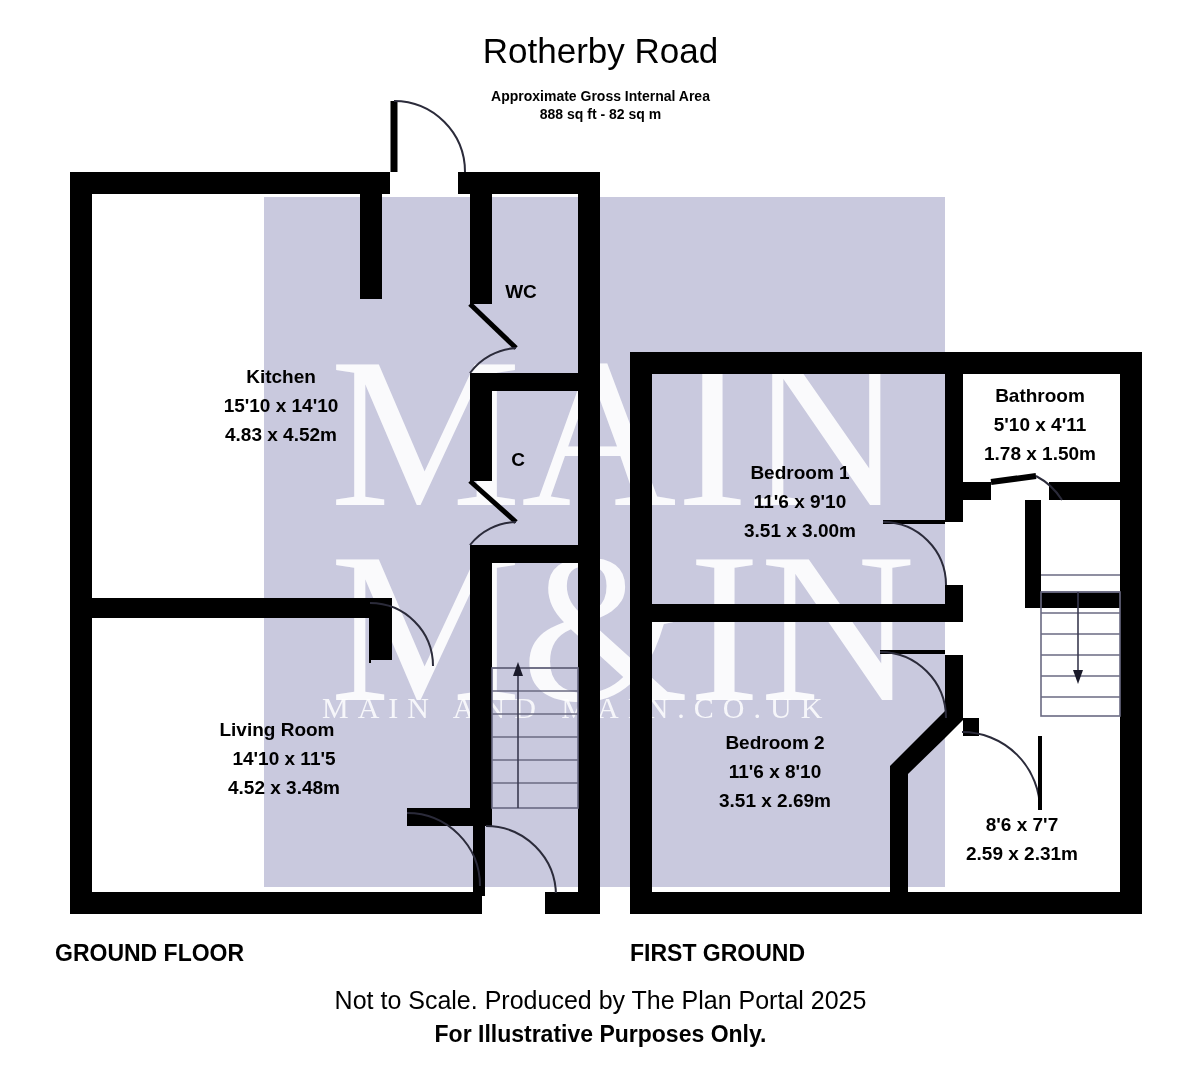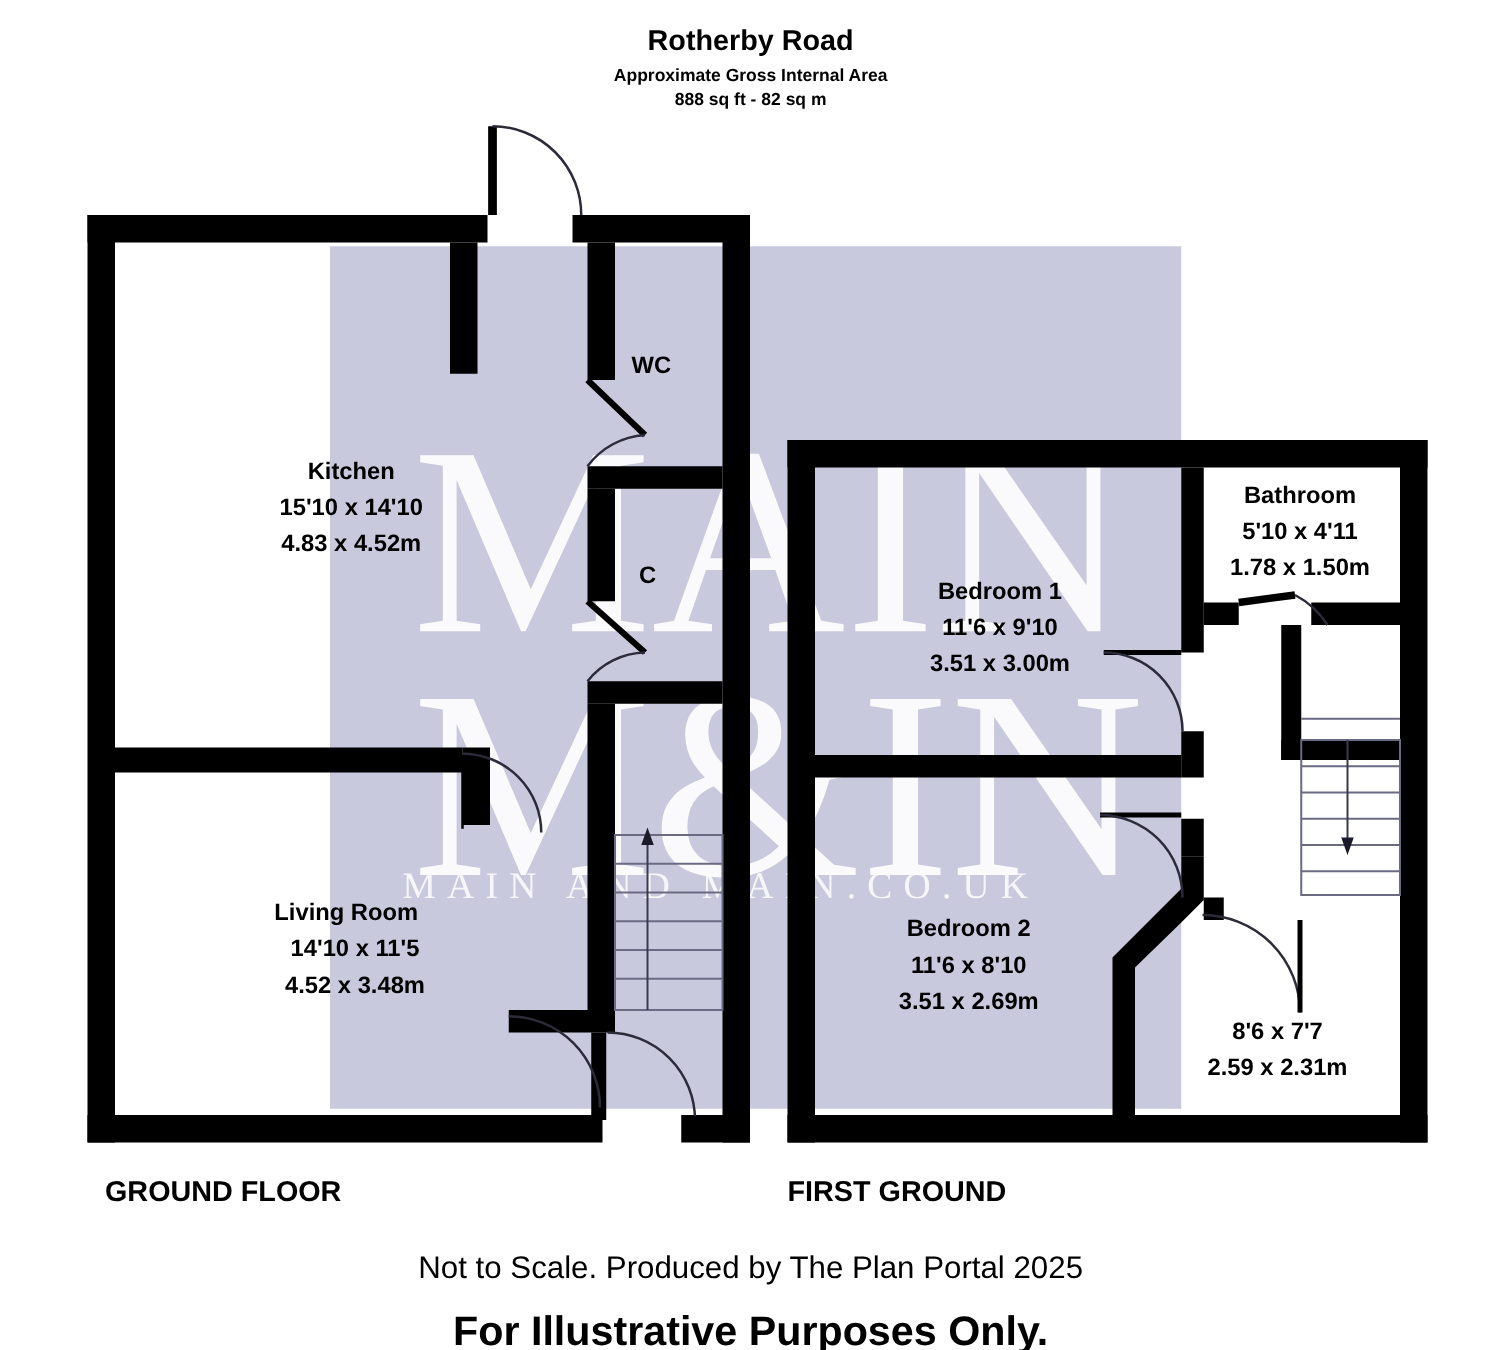"Rotherby Road" .plan-title { font-size: 23px -> 35px; font-weight: bold -> normal; margin: 4px -> 16px }
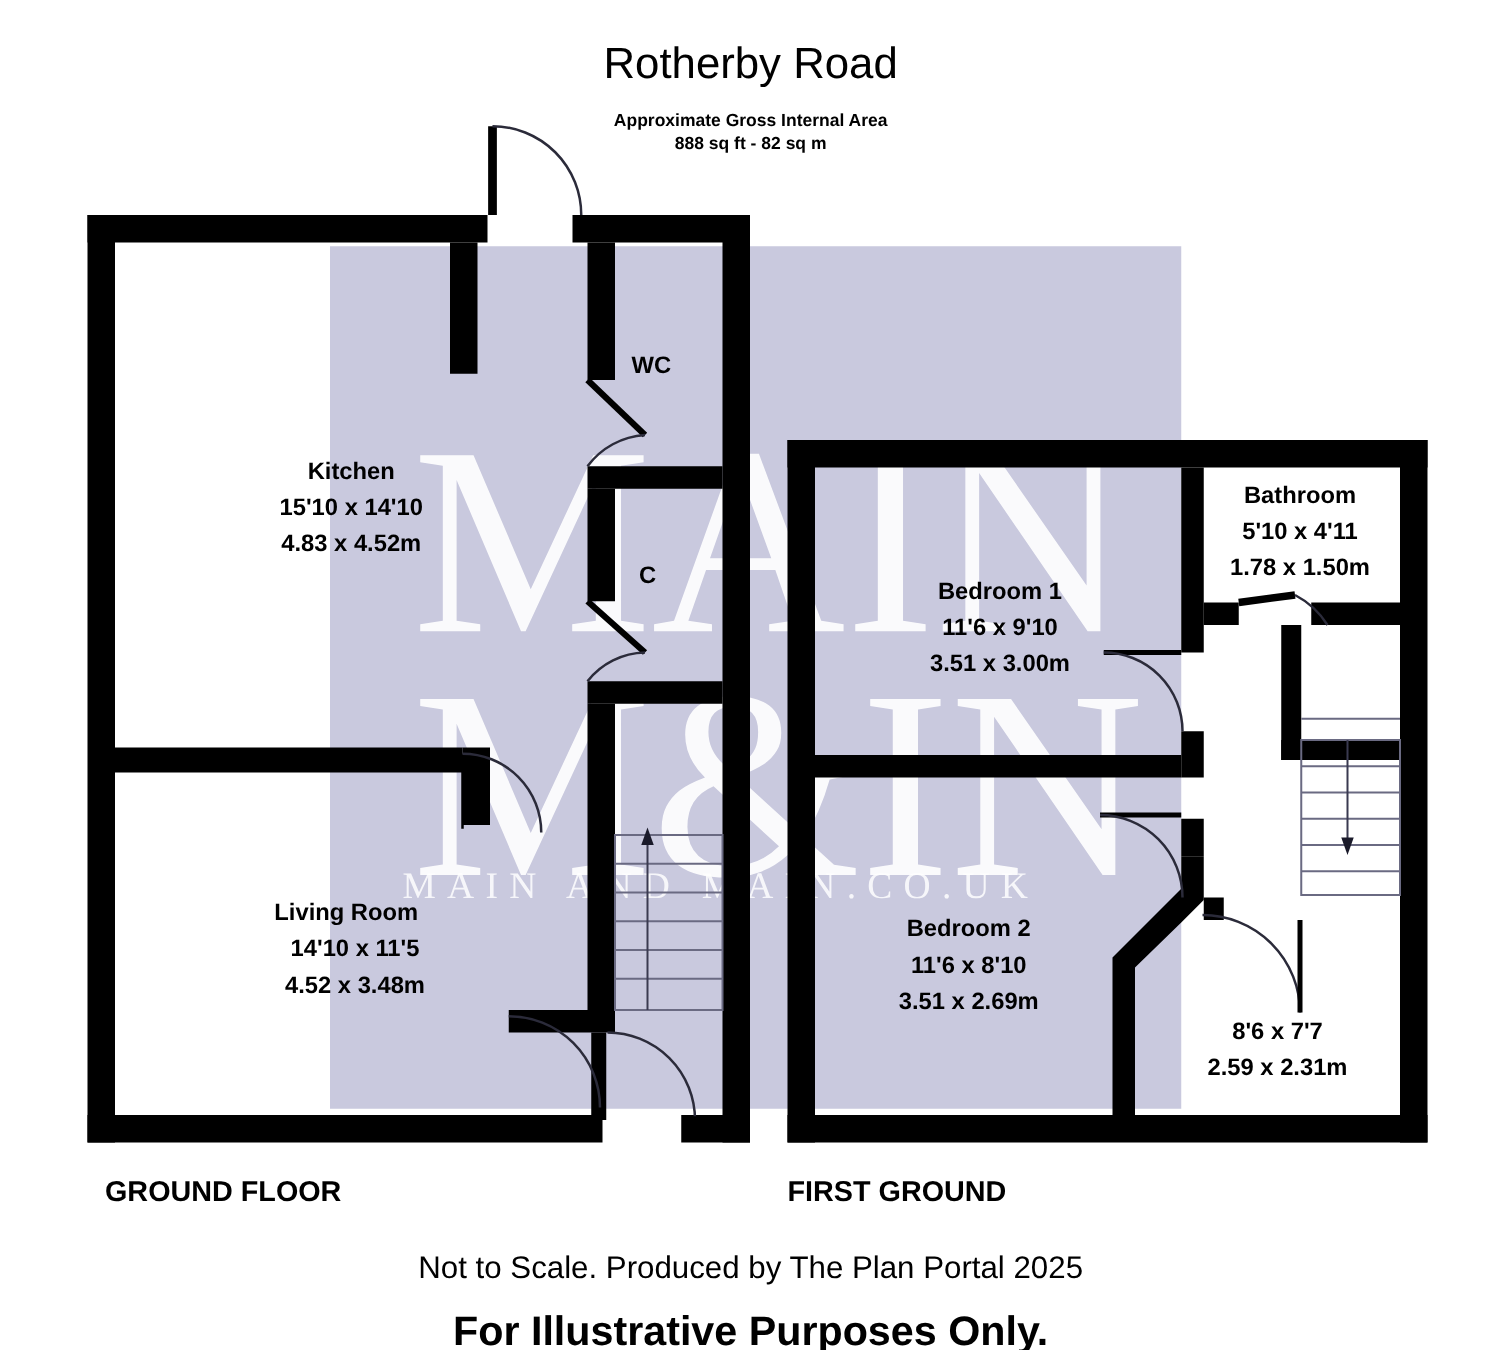"GROUND FLOOR" #ground-floor-caption { left: 84px -> 55px }
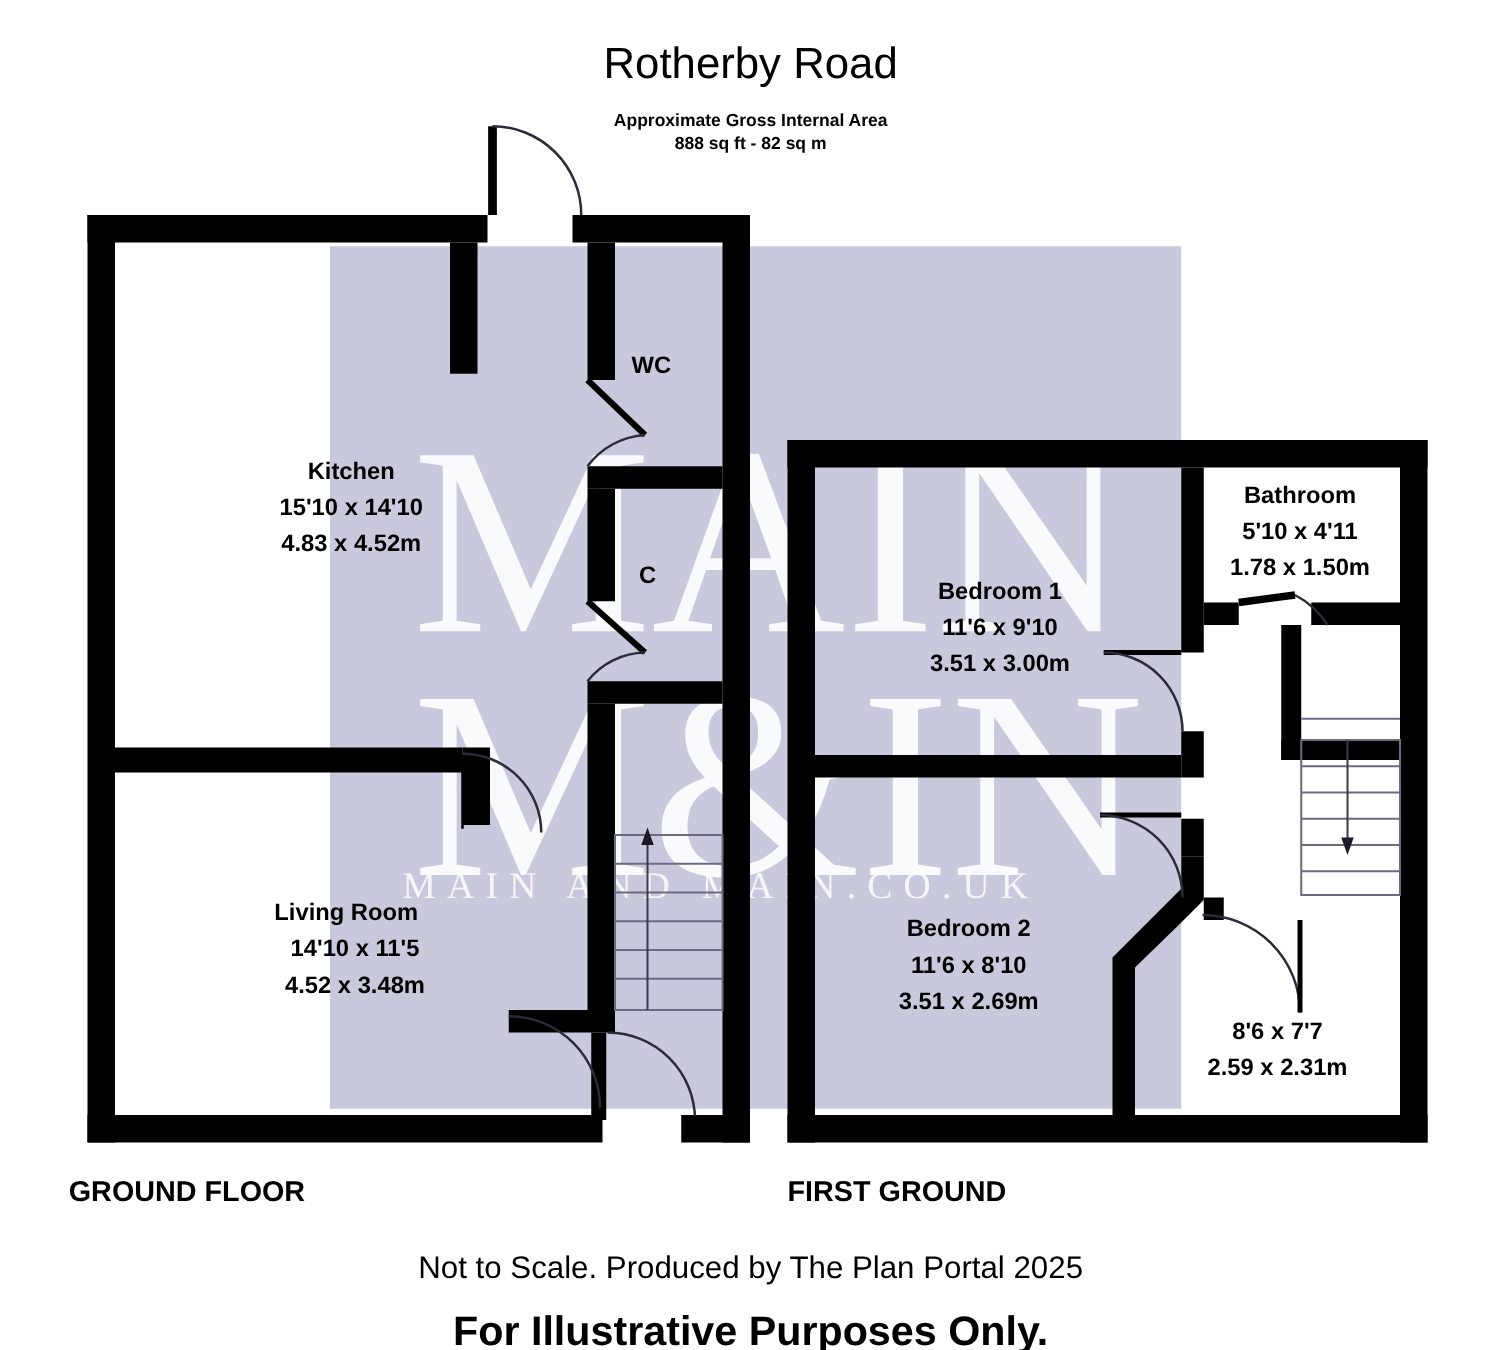"Not to Scale. Produced by" .footer-line1 { margin: 14px -> 0 }
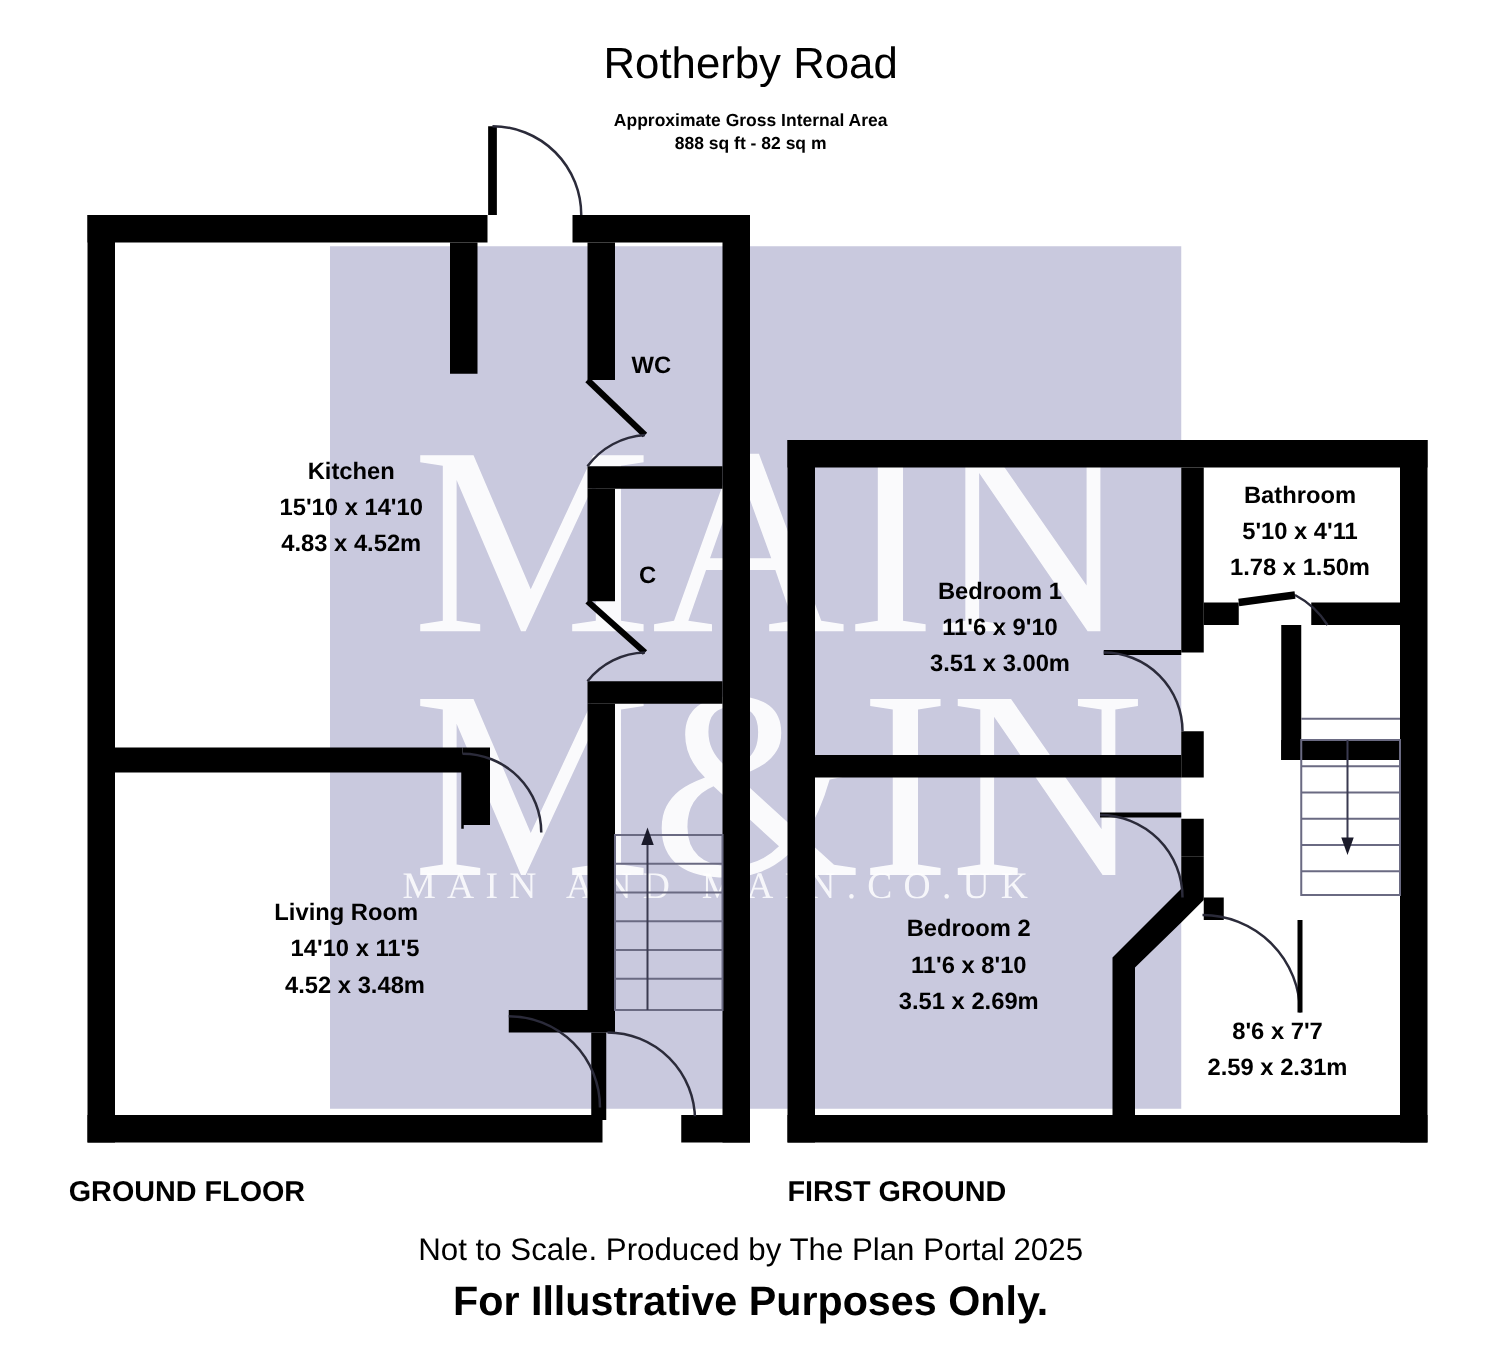"For Illustrative Purposes Only." .footer-line2 { font-size: 33px -> 23px }
